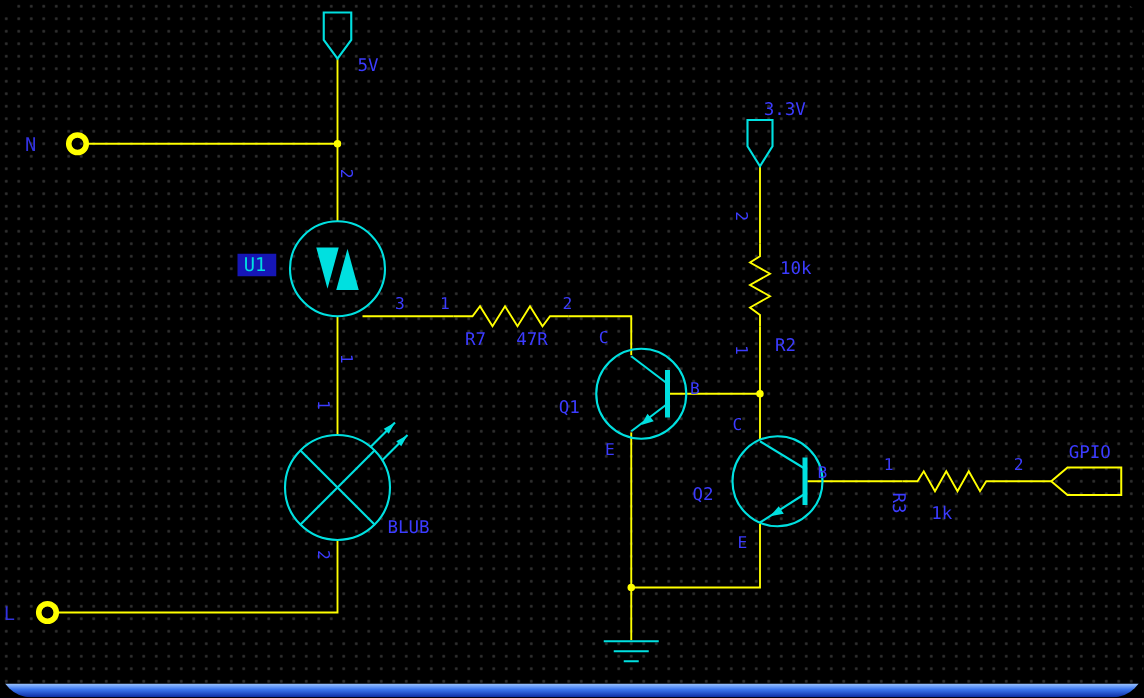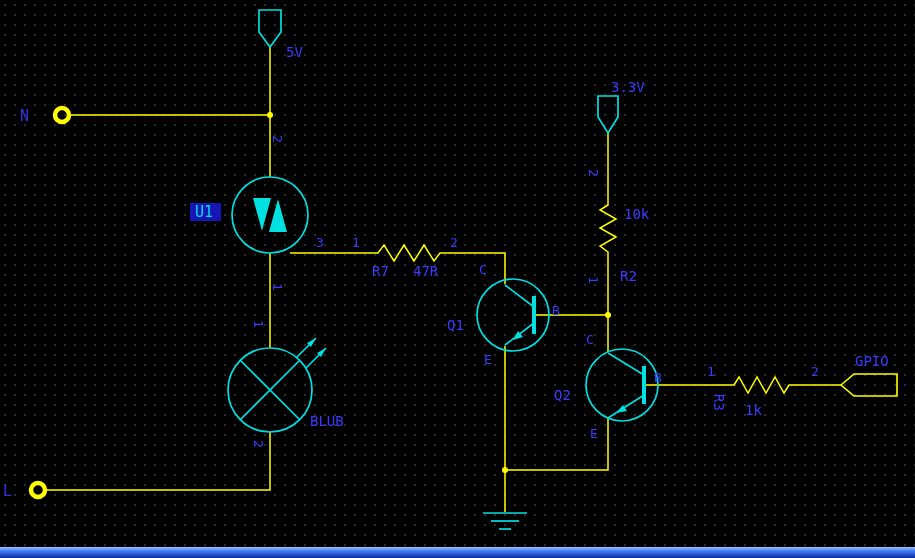"5V" #stage { border-radius: none -> 25px }
